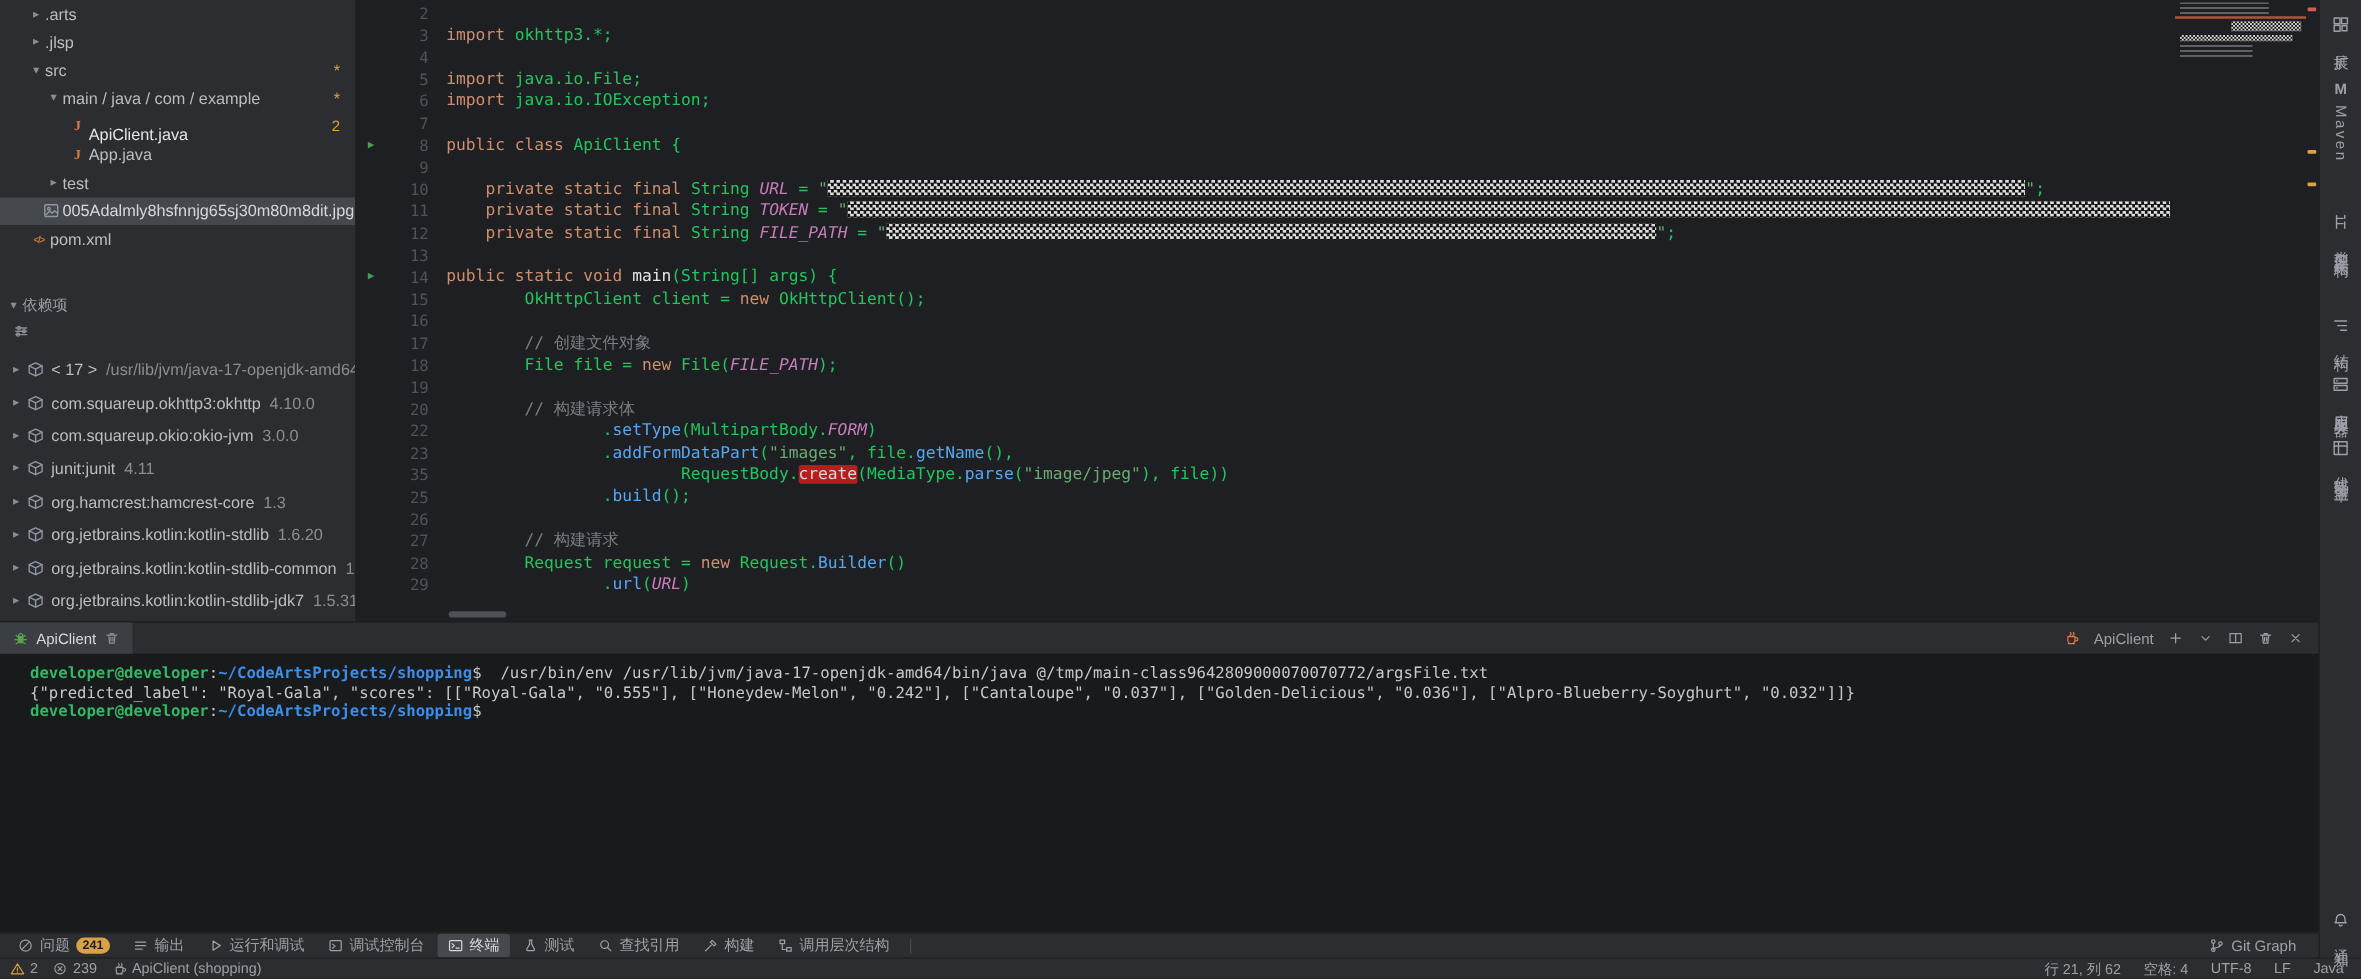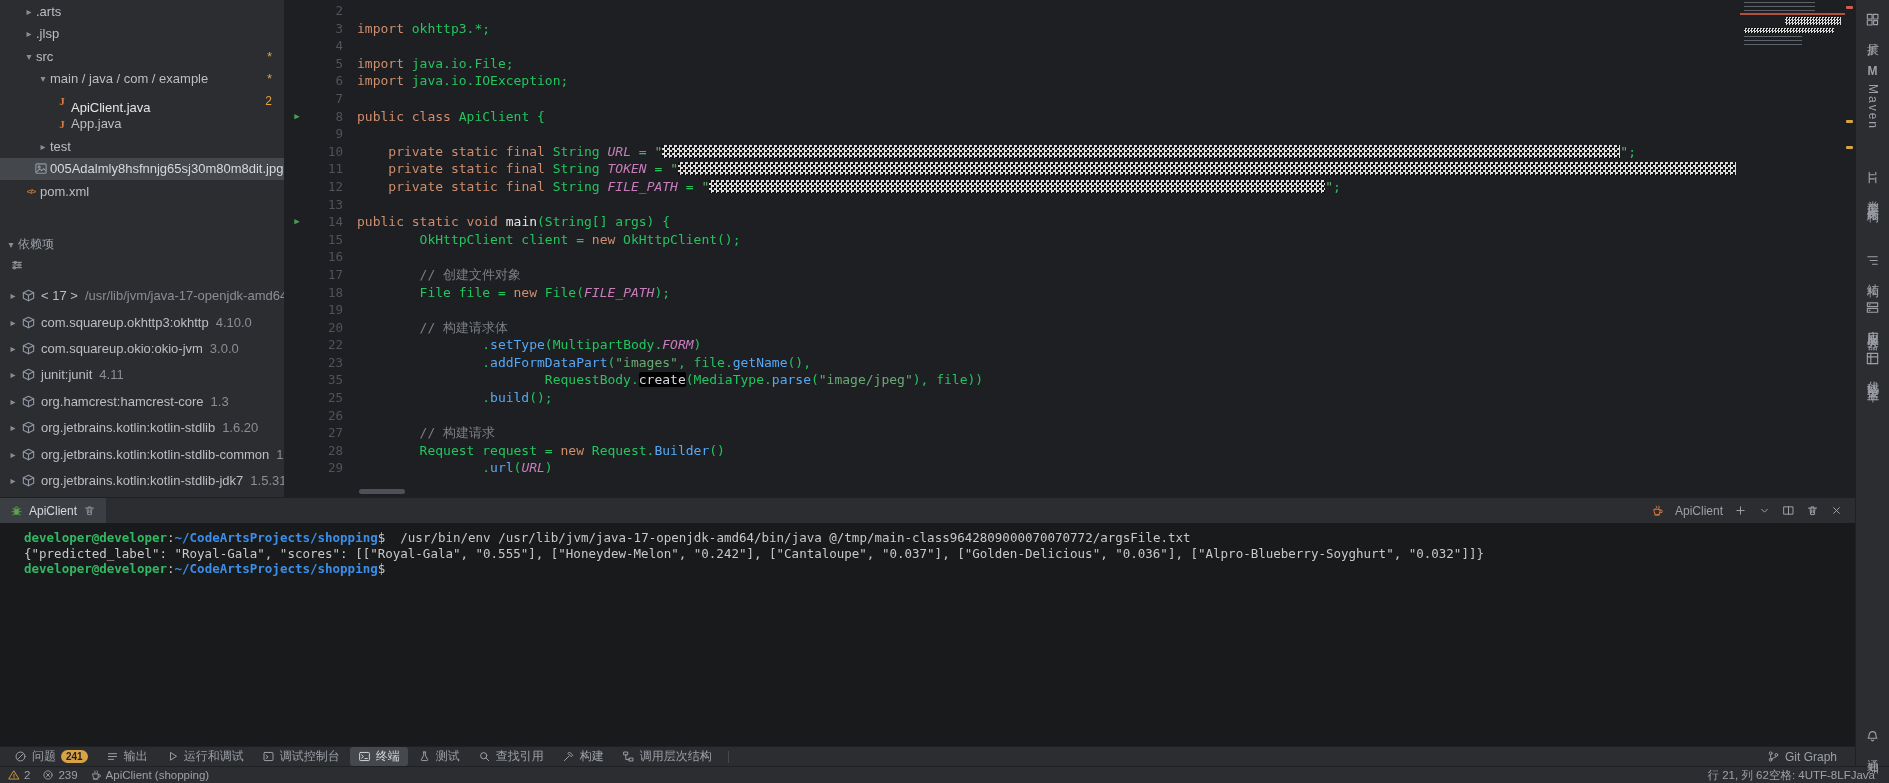"create" .tk-hl { background: #000000 -> #b91c1c }
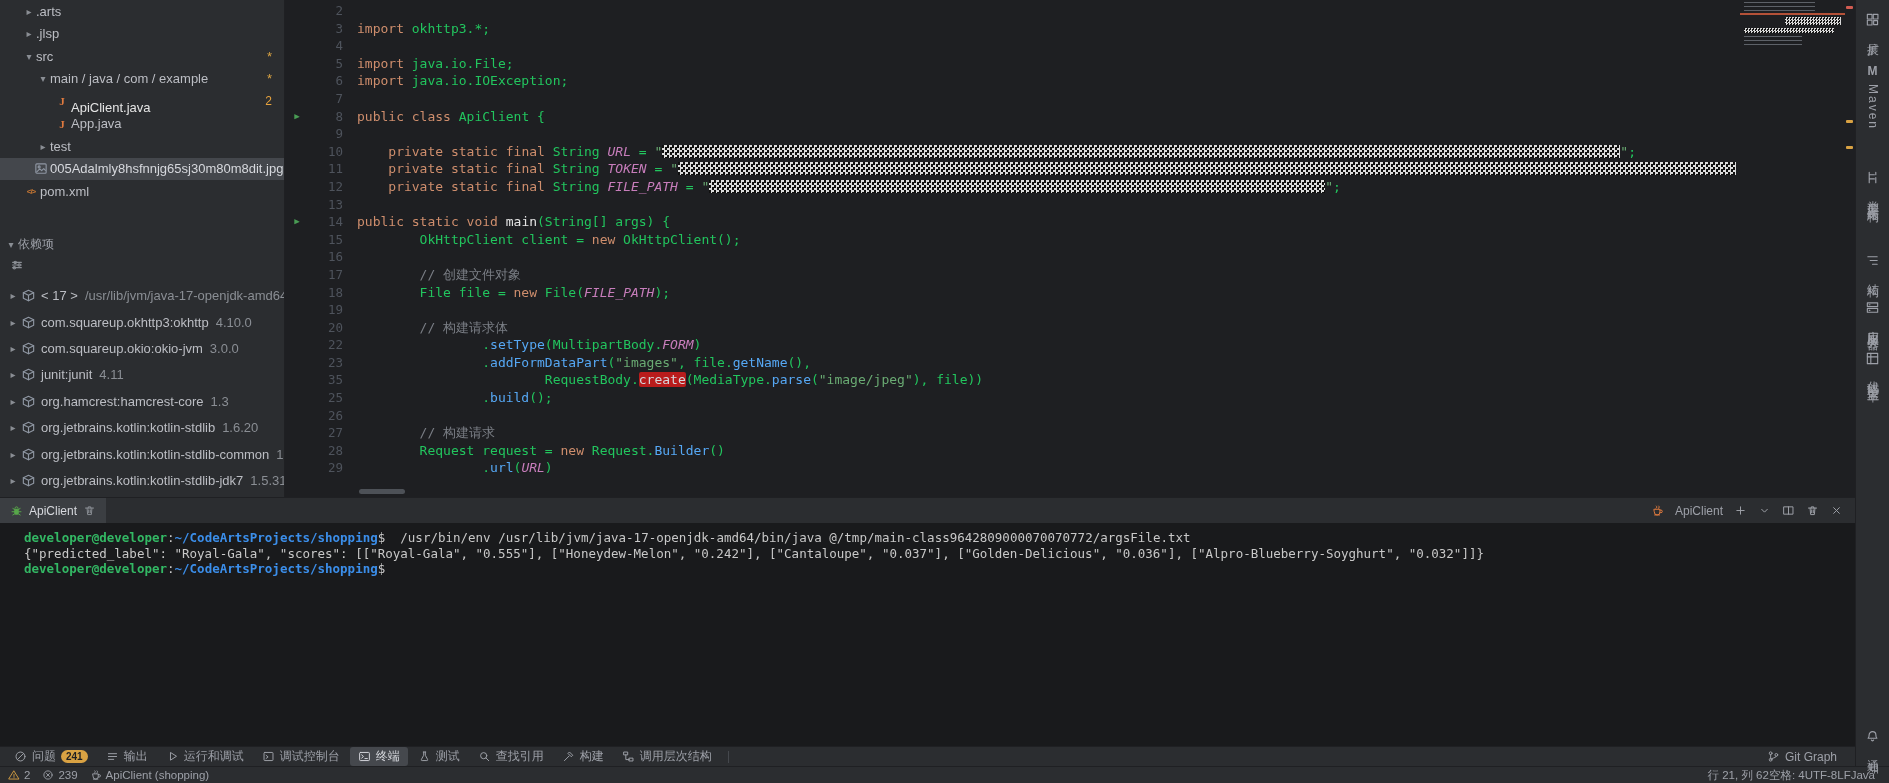"行 21, 列 62" .sright { gap: none -> 18px }
